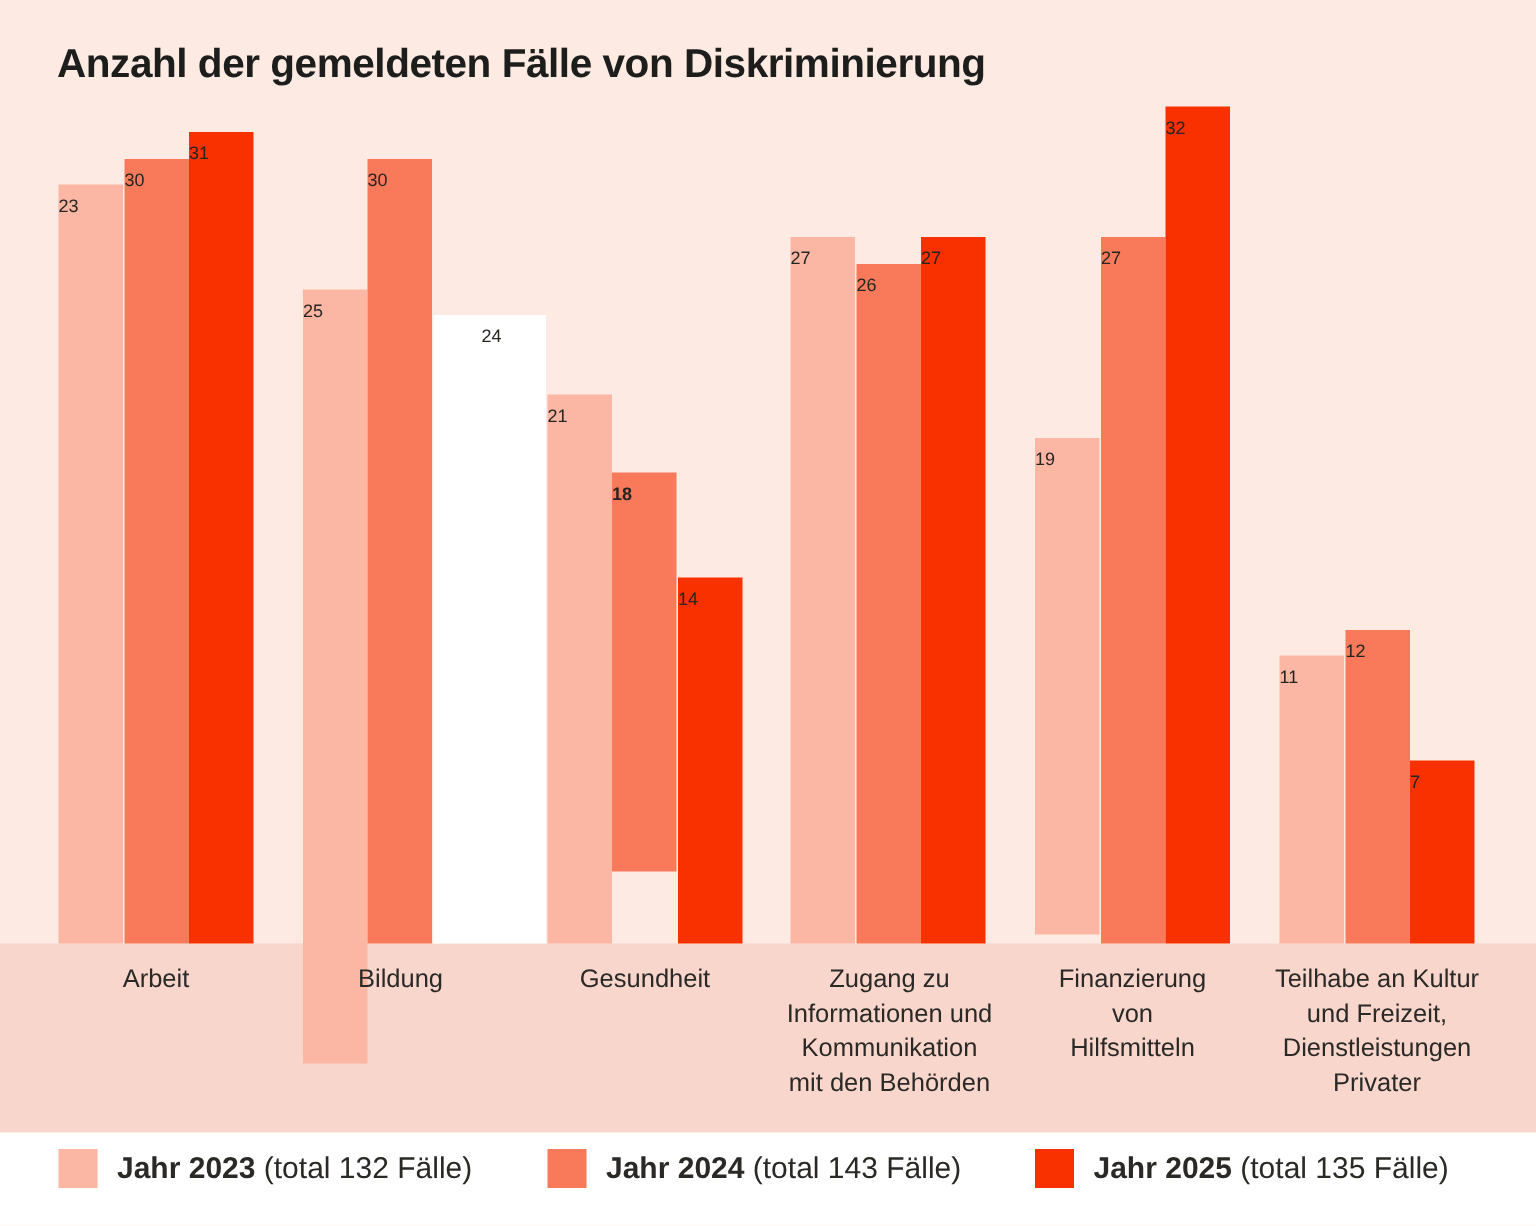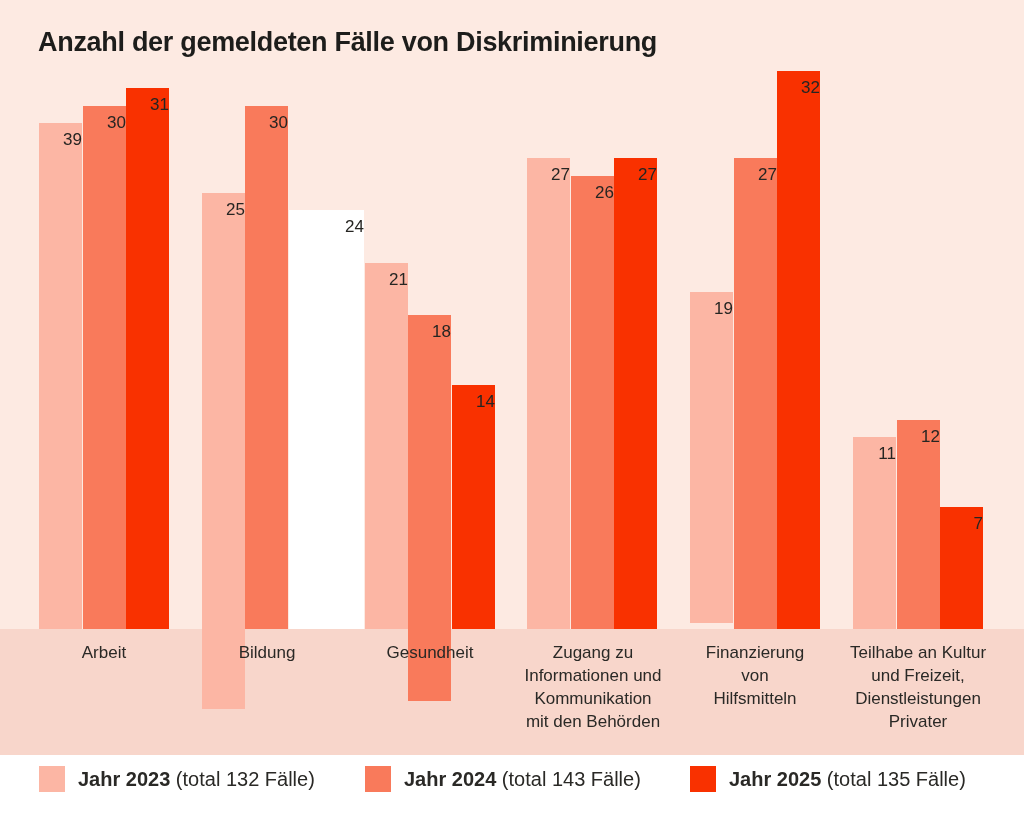"32" .bar .num { font-size: 17px -> 12px; text-align: right -> left }
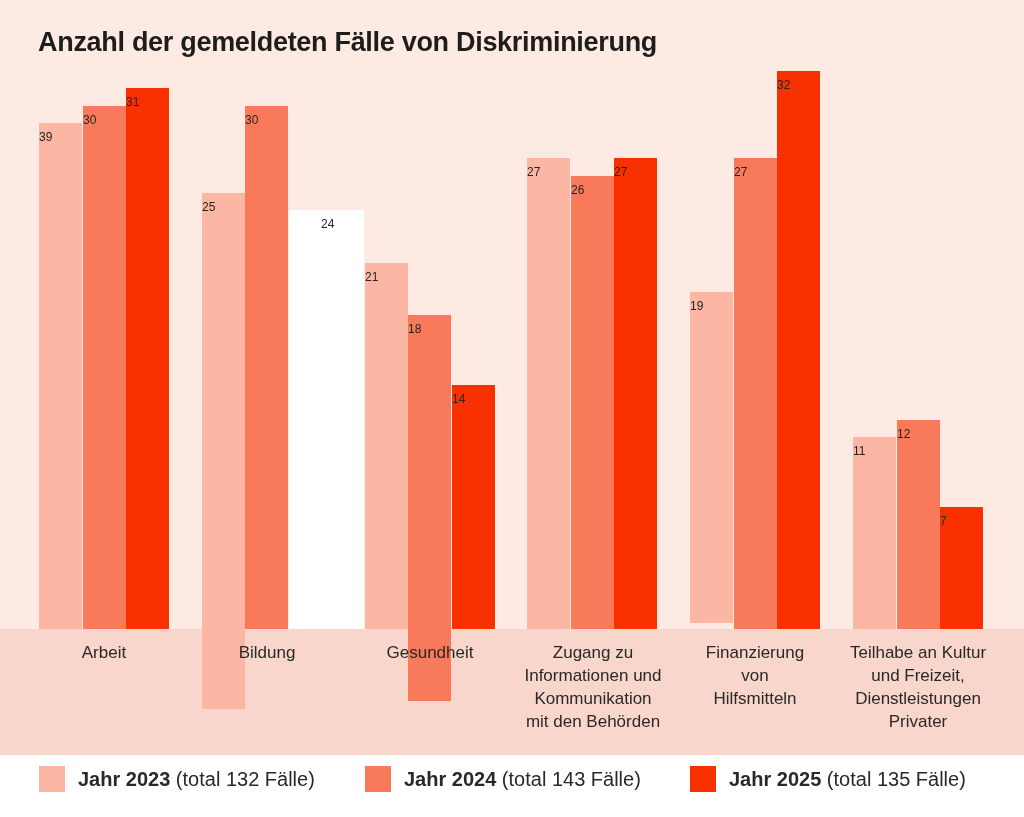"39" span.num { text: 39 -> 23 }
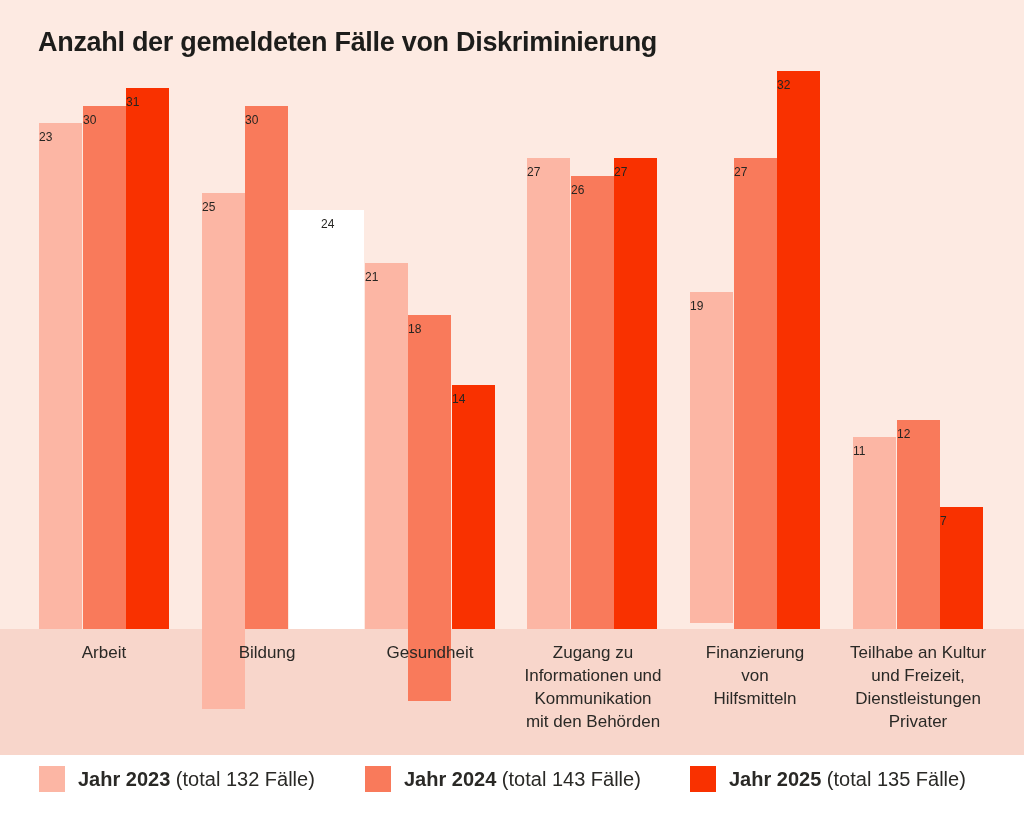"18" div.bar { font-weight: none -> bold; height: 386px -> 266px }
